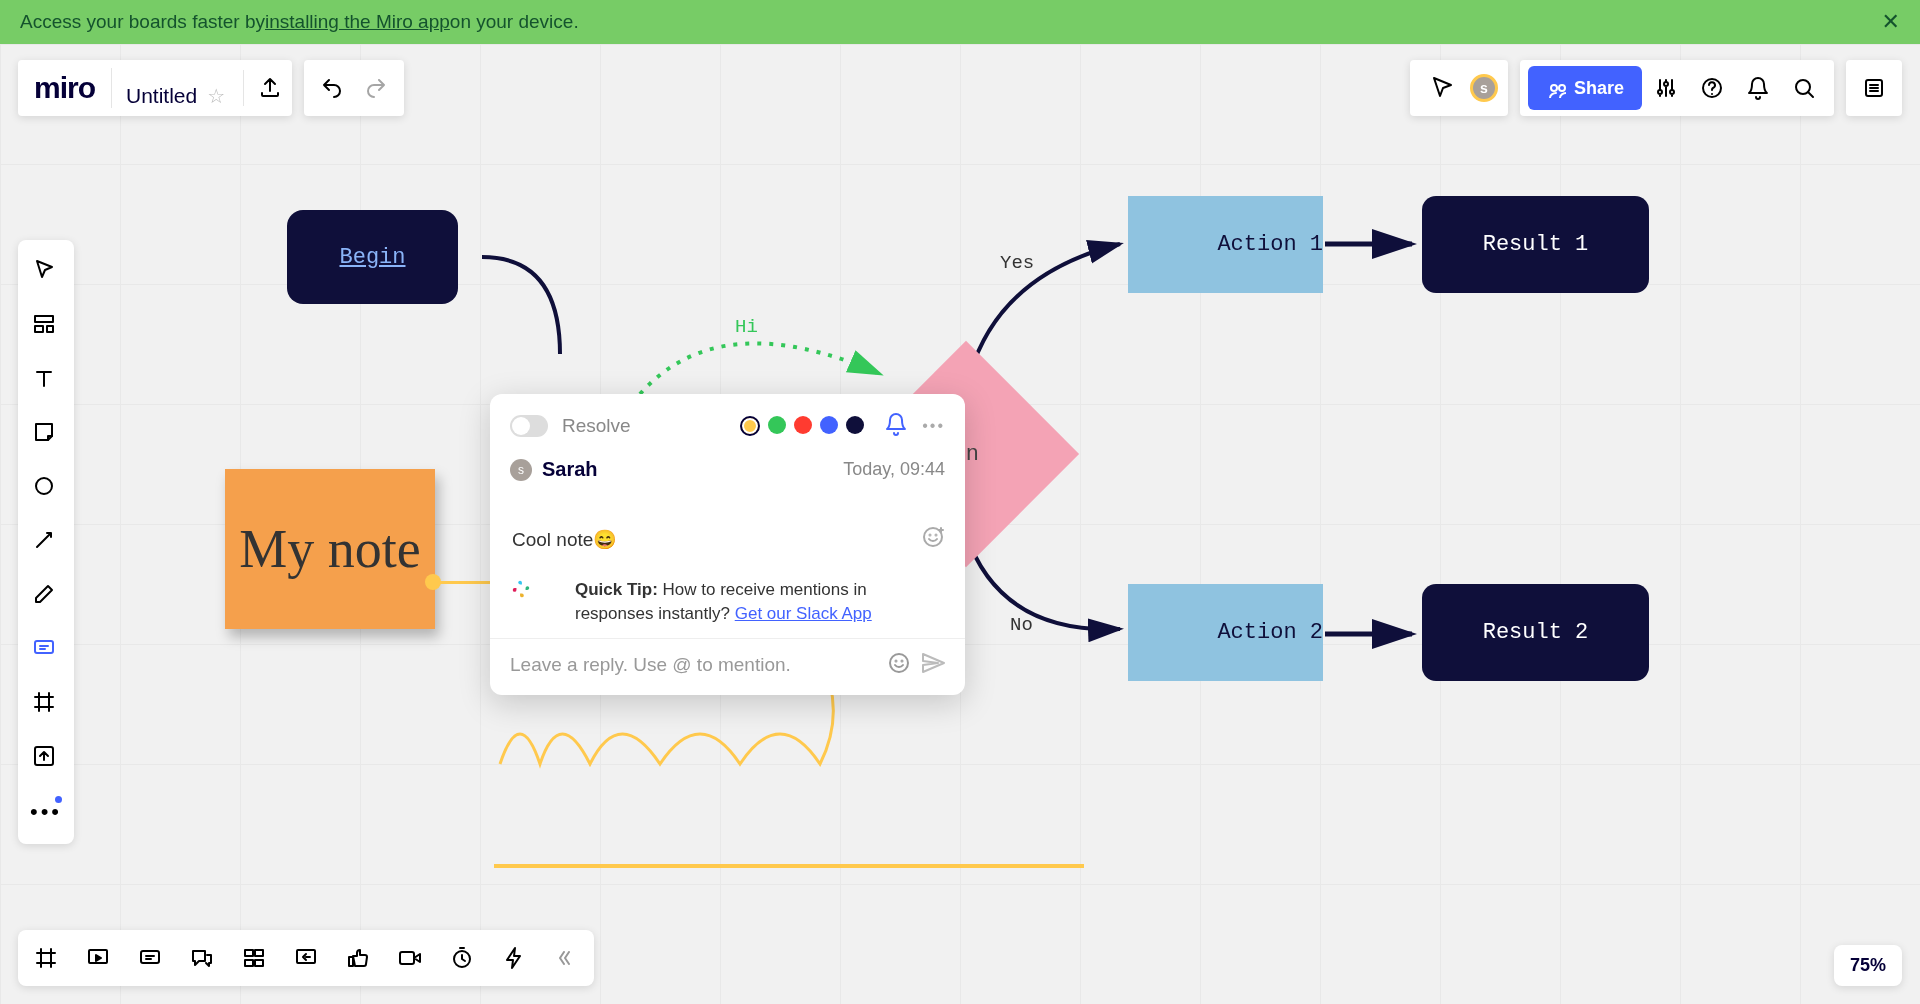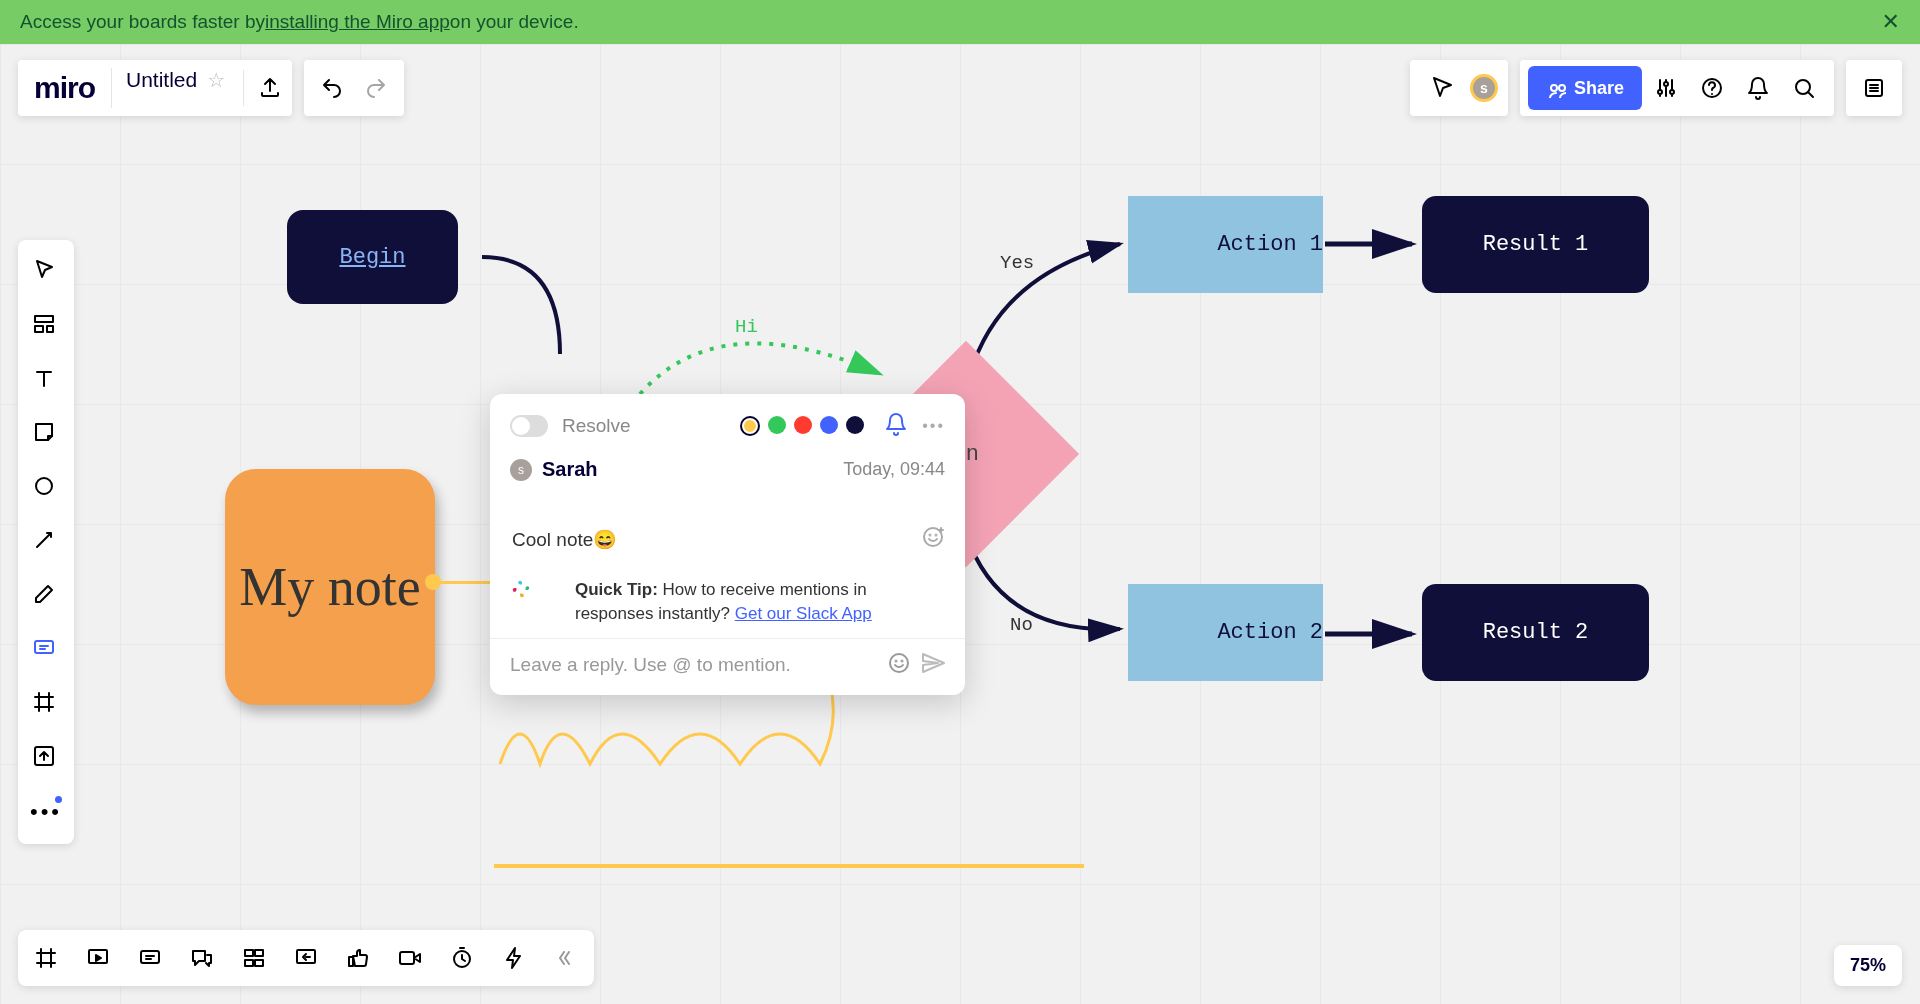"Untitled" .title-area { align-items: flex-start -> flex-end }
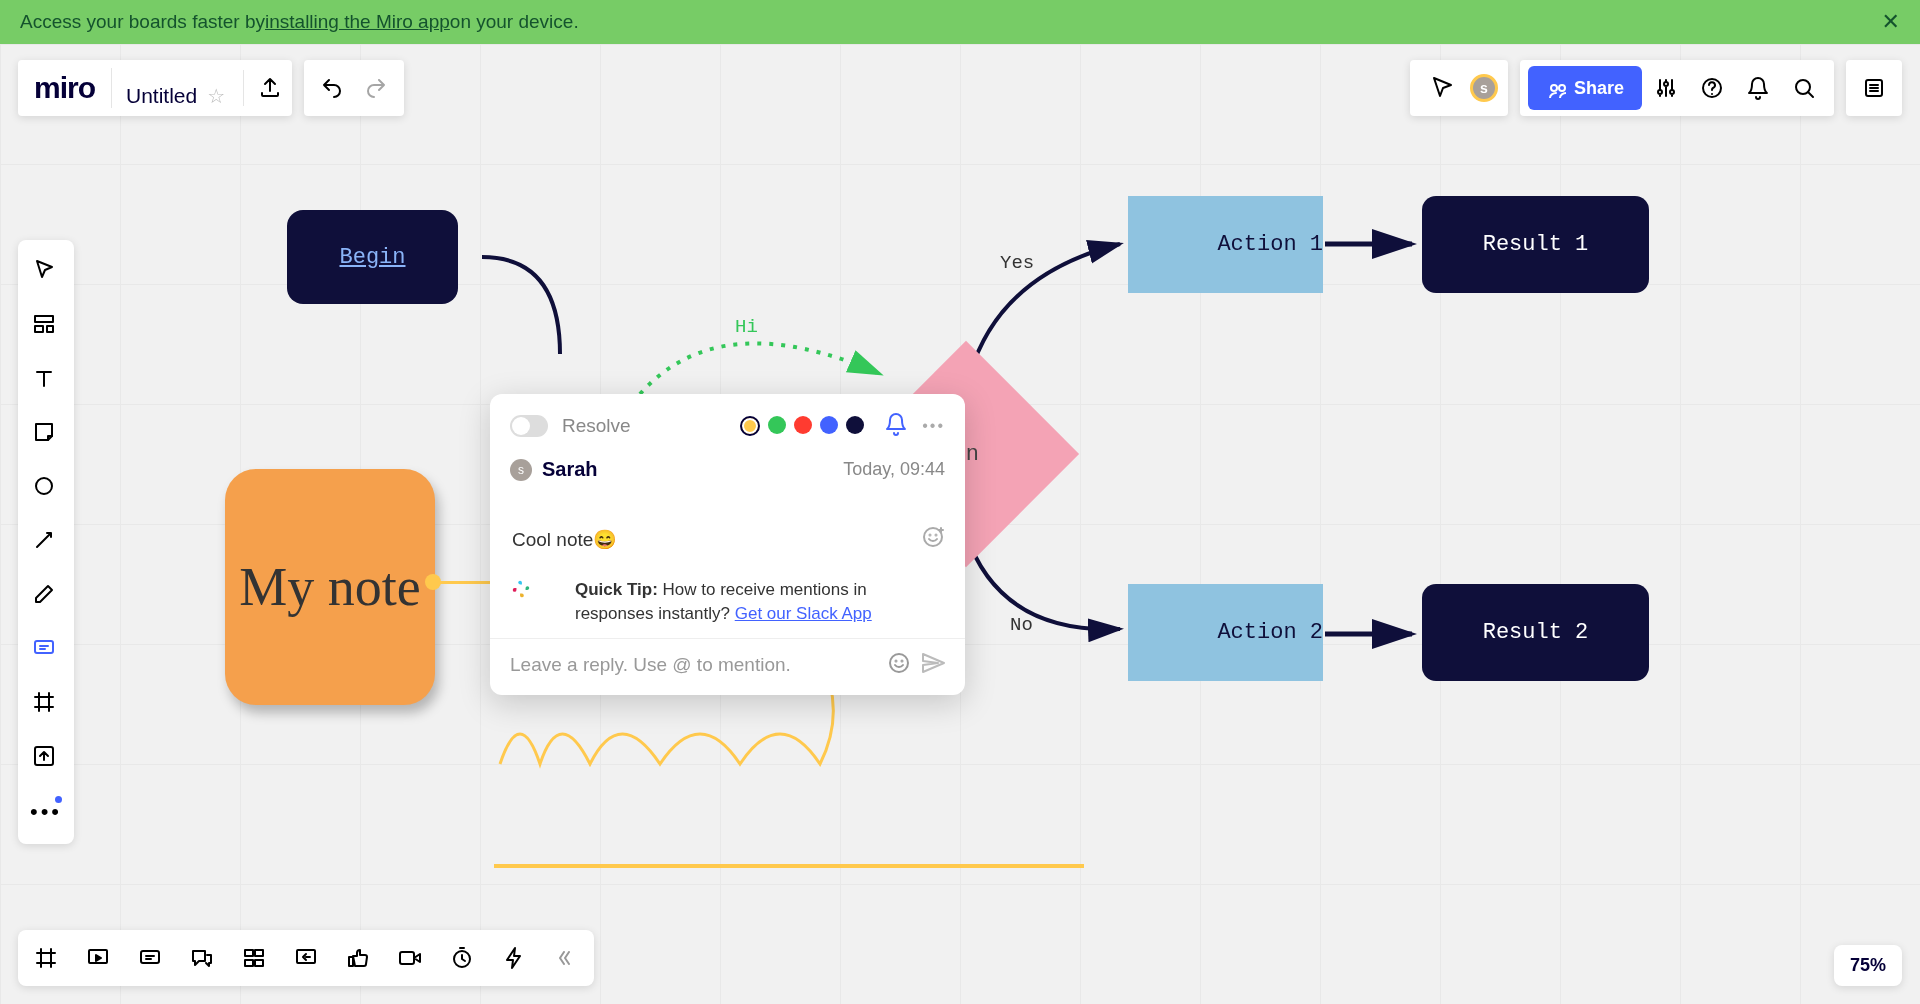"My note" .sticky { border-radius: 31px -> none; height: 236px -> 160px }
